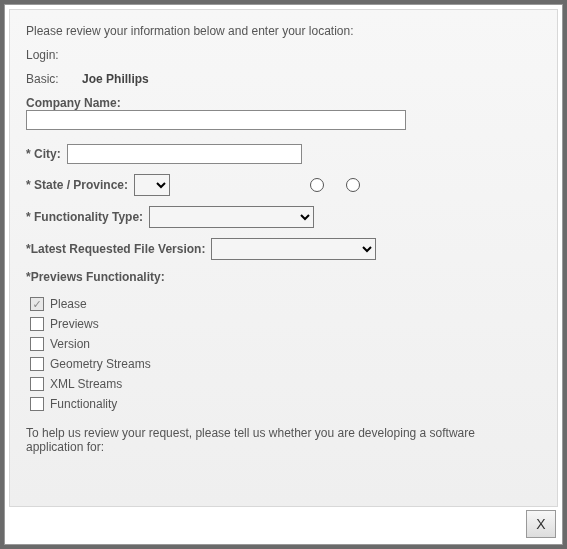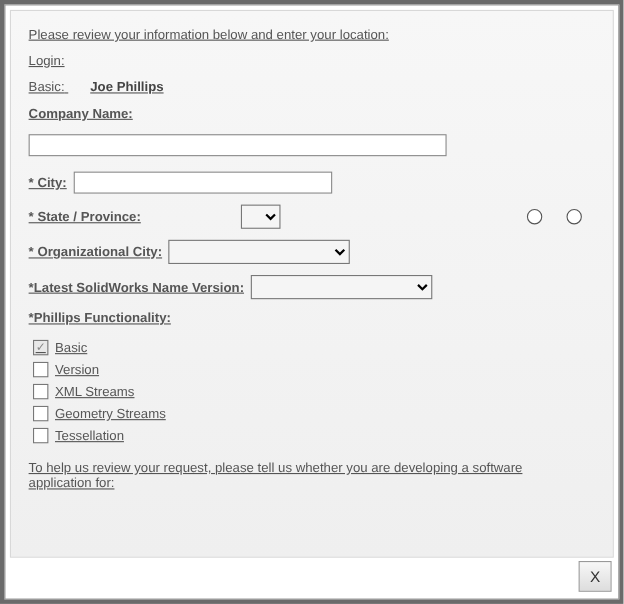"Please review your information below" .scroll-area { text-decoration: underline -> none }
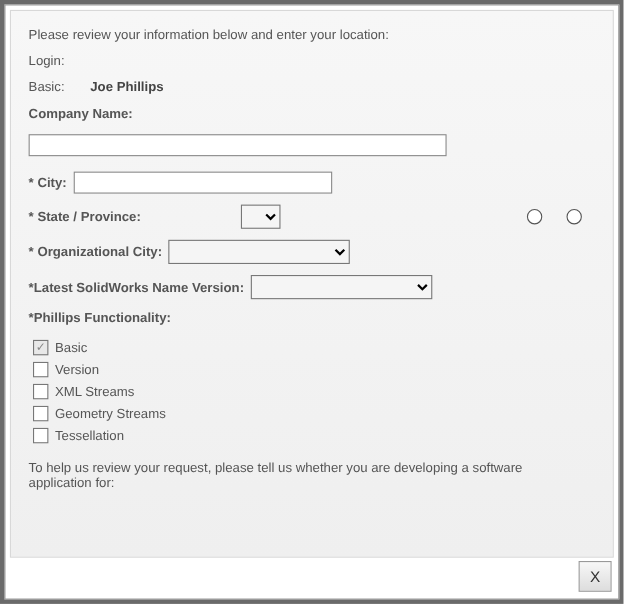"Company Name:" .company-label-row { margin-bottom: 12px -> 0 }
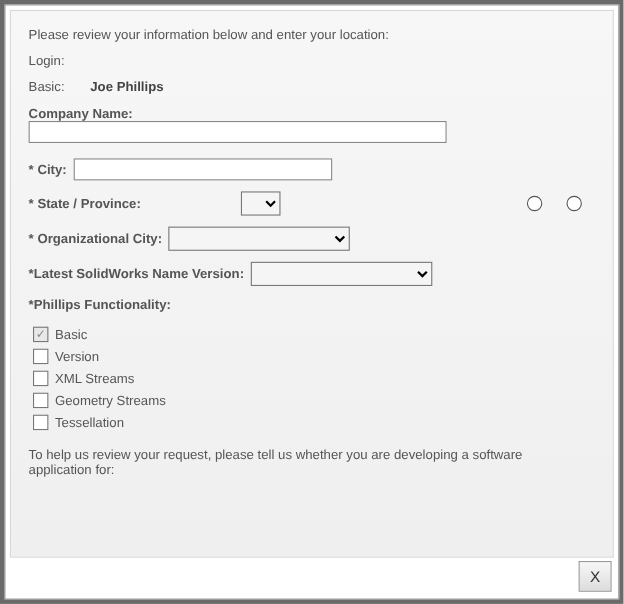"* State / Province:" .state-row { justify-content: space-between -> none }
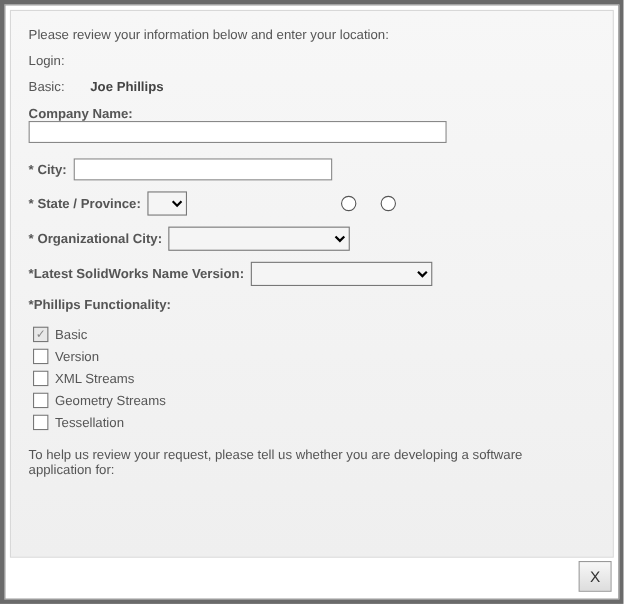"* Organizational City:" span.label { text: Organizational City -> Functionality Type }
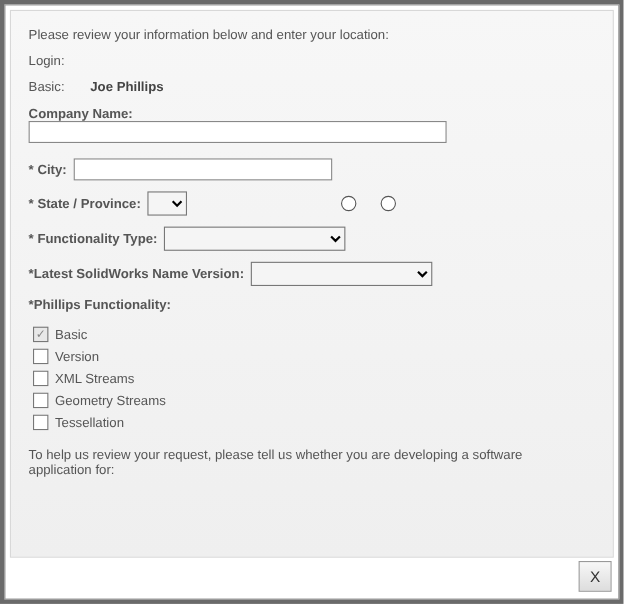"*Latest SolidWorks Name Version:" span.label { text: SolidWorks Name -> Requested File }
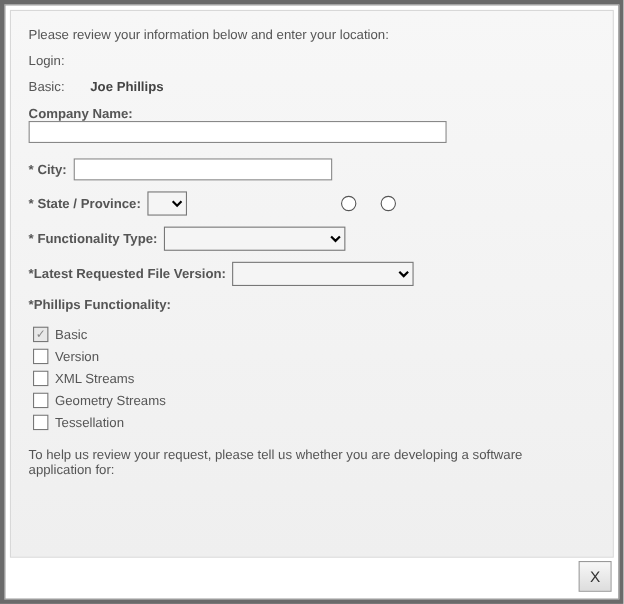"*Phillips Functionality:" div.func-head { text: Phillips -> Previews }
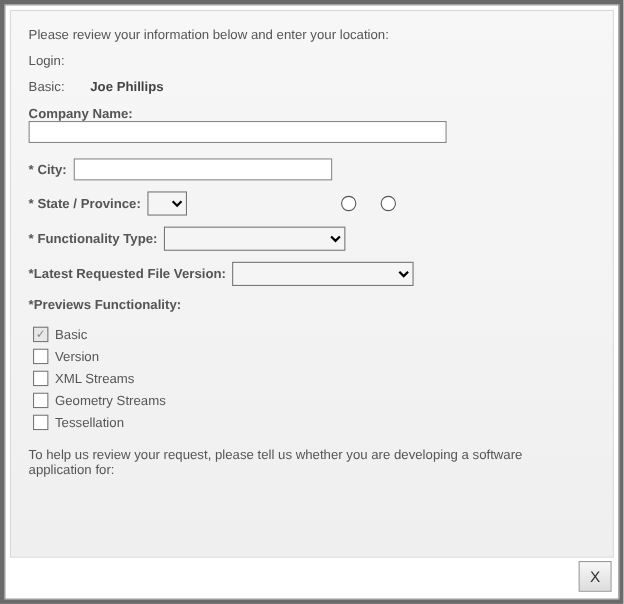"Basic" span { text: Basic -> Please }
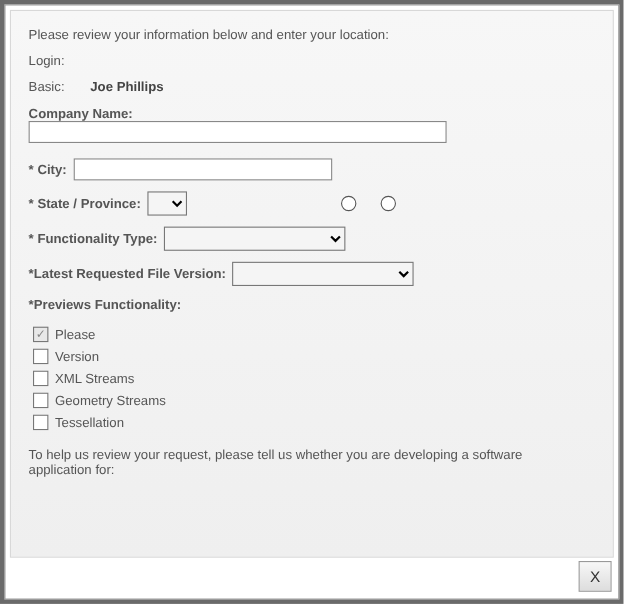"Previews" div.func-item { html: none -> <div> <span></span> <span>Previews</span> </div> }
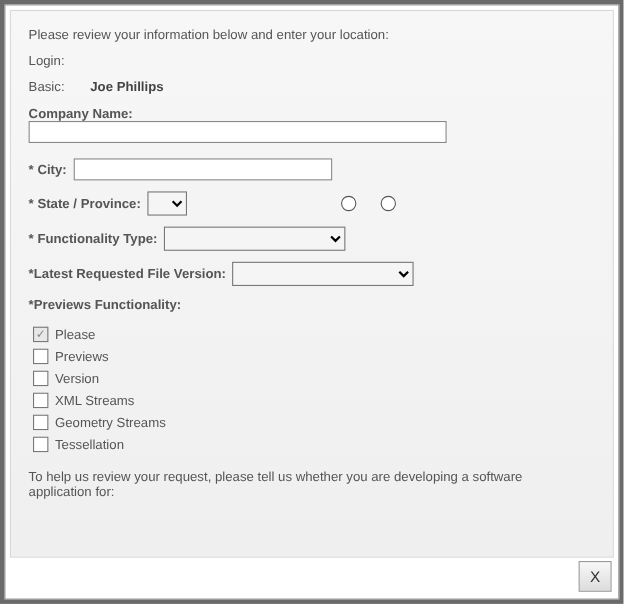"XML Streams" div.func-item { order: before "Geometry Streams" -> after "Geometry Streams" }
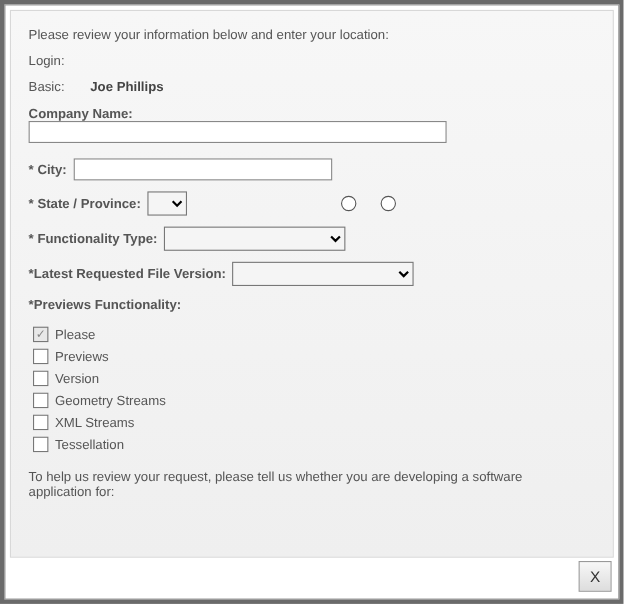"Tessellation" span { text: Tessellation -> Functionality }
